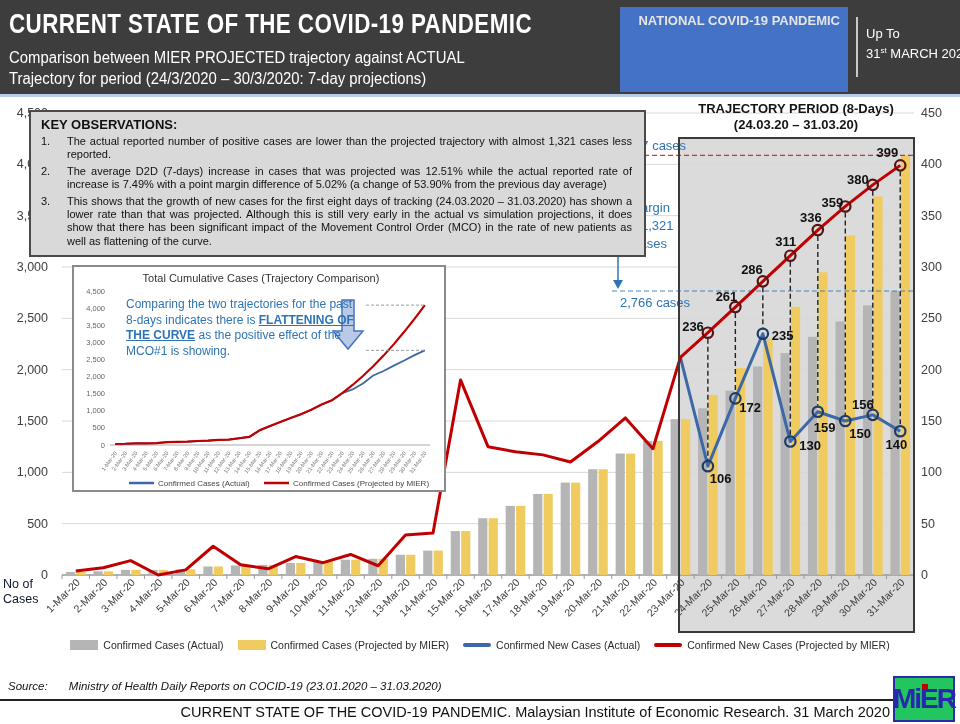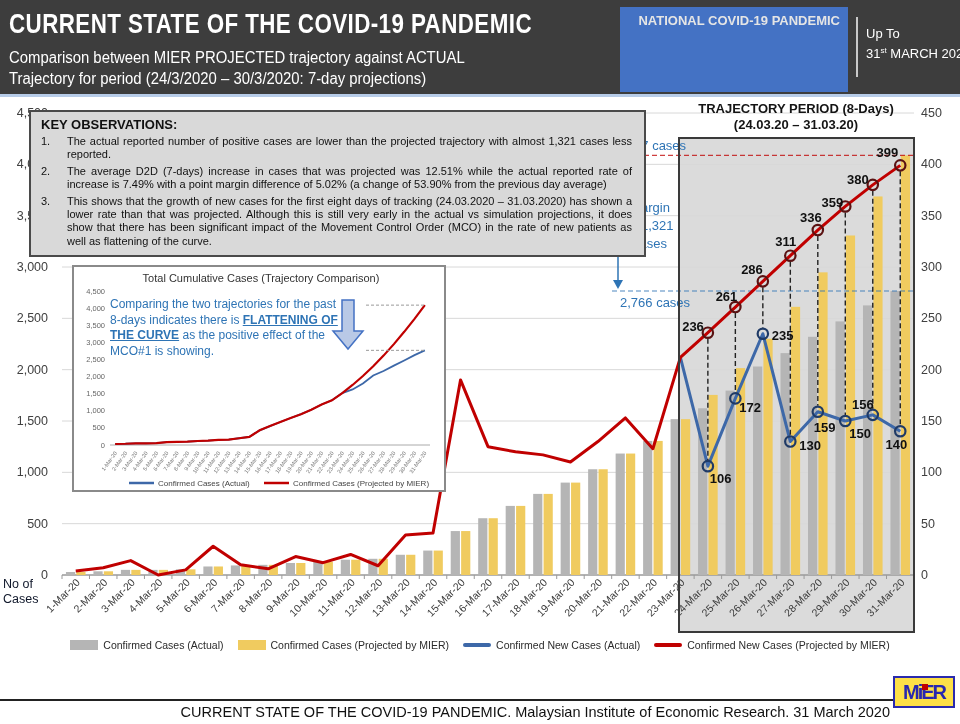"Comparing the two trajectories for" .annot { left: 36px -> 52px }
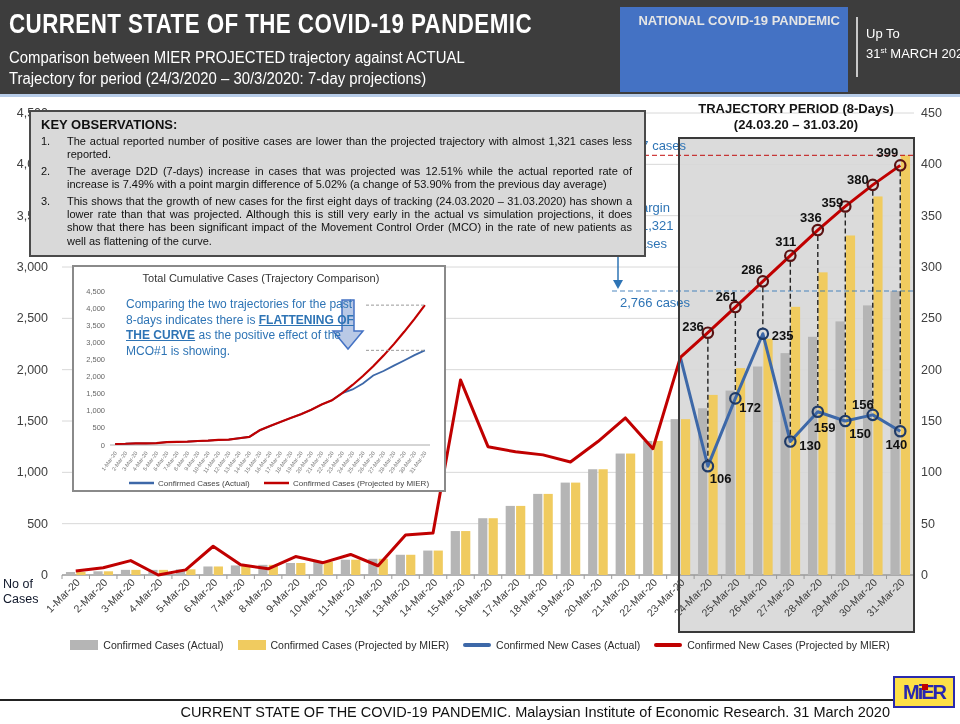"Source: Ministry of Health Daily" div.src { html: none -> <div> <span>Source:</span> <span>Ministry of Health Daily Reports on COCID-19 (23.01.2020 – 31.03.2020)</span> </div> }
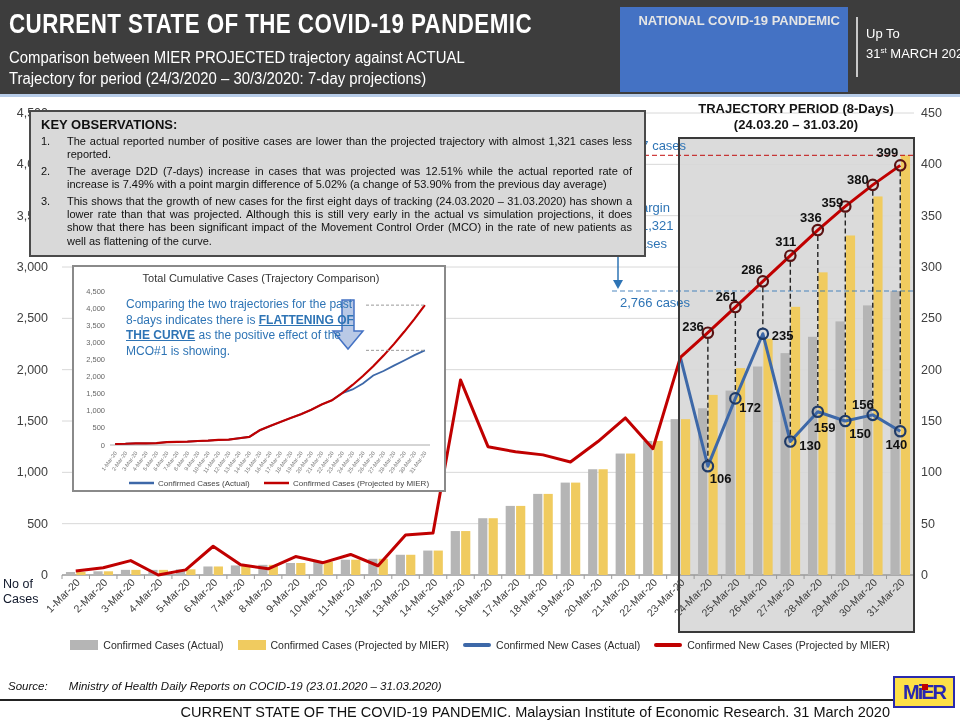"MiER" .logo { background: #fde047 -> #22c55e; font-size: 20px -> 28px; height: 32px -> 46px }
